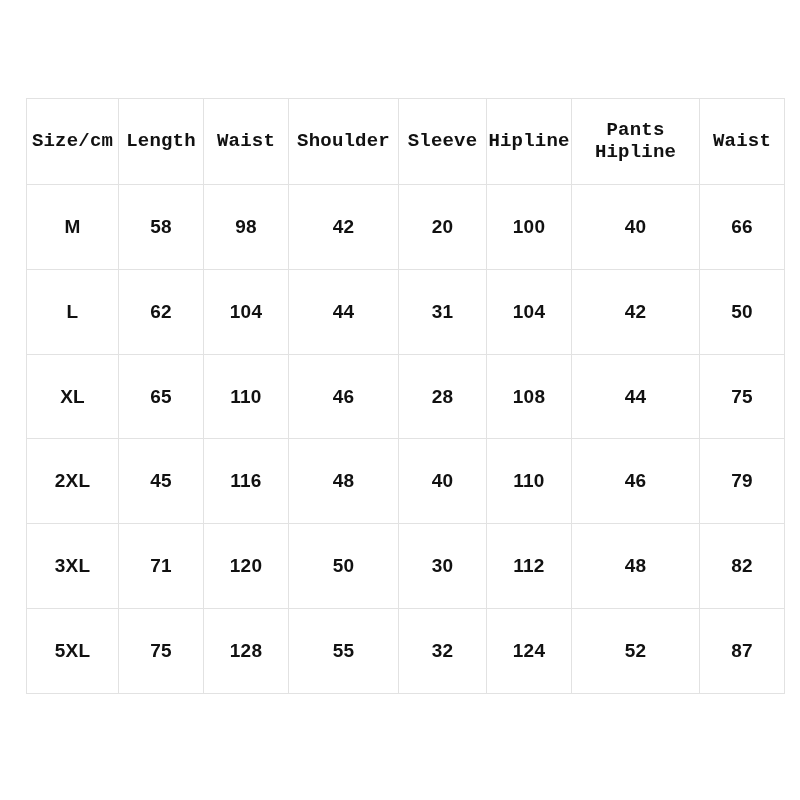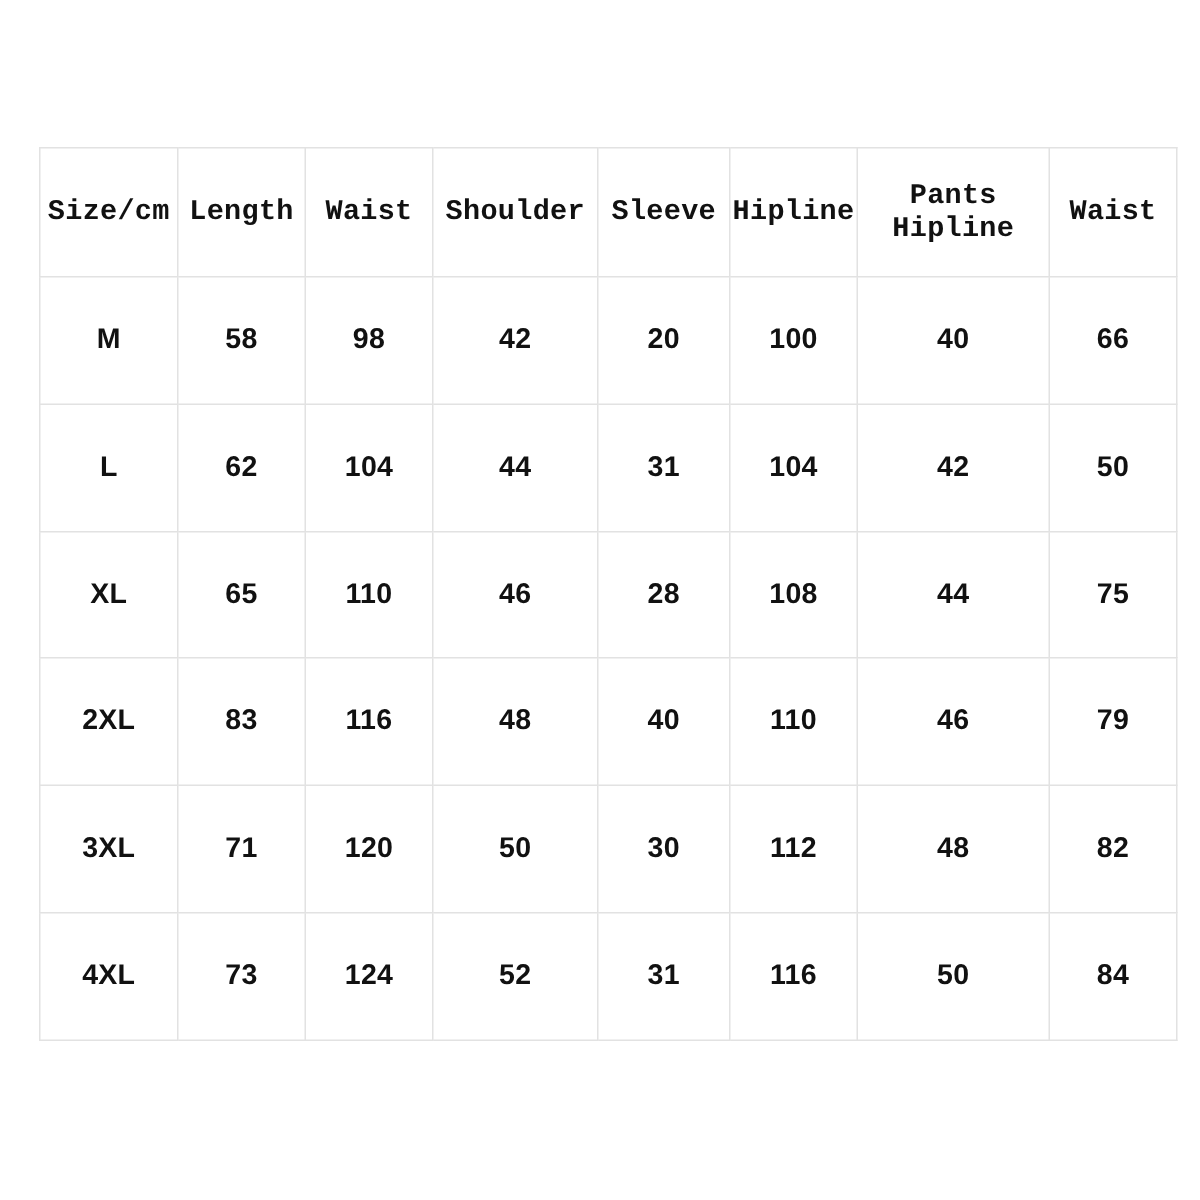"83" td { text: 83 -> 45 }
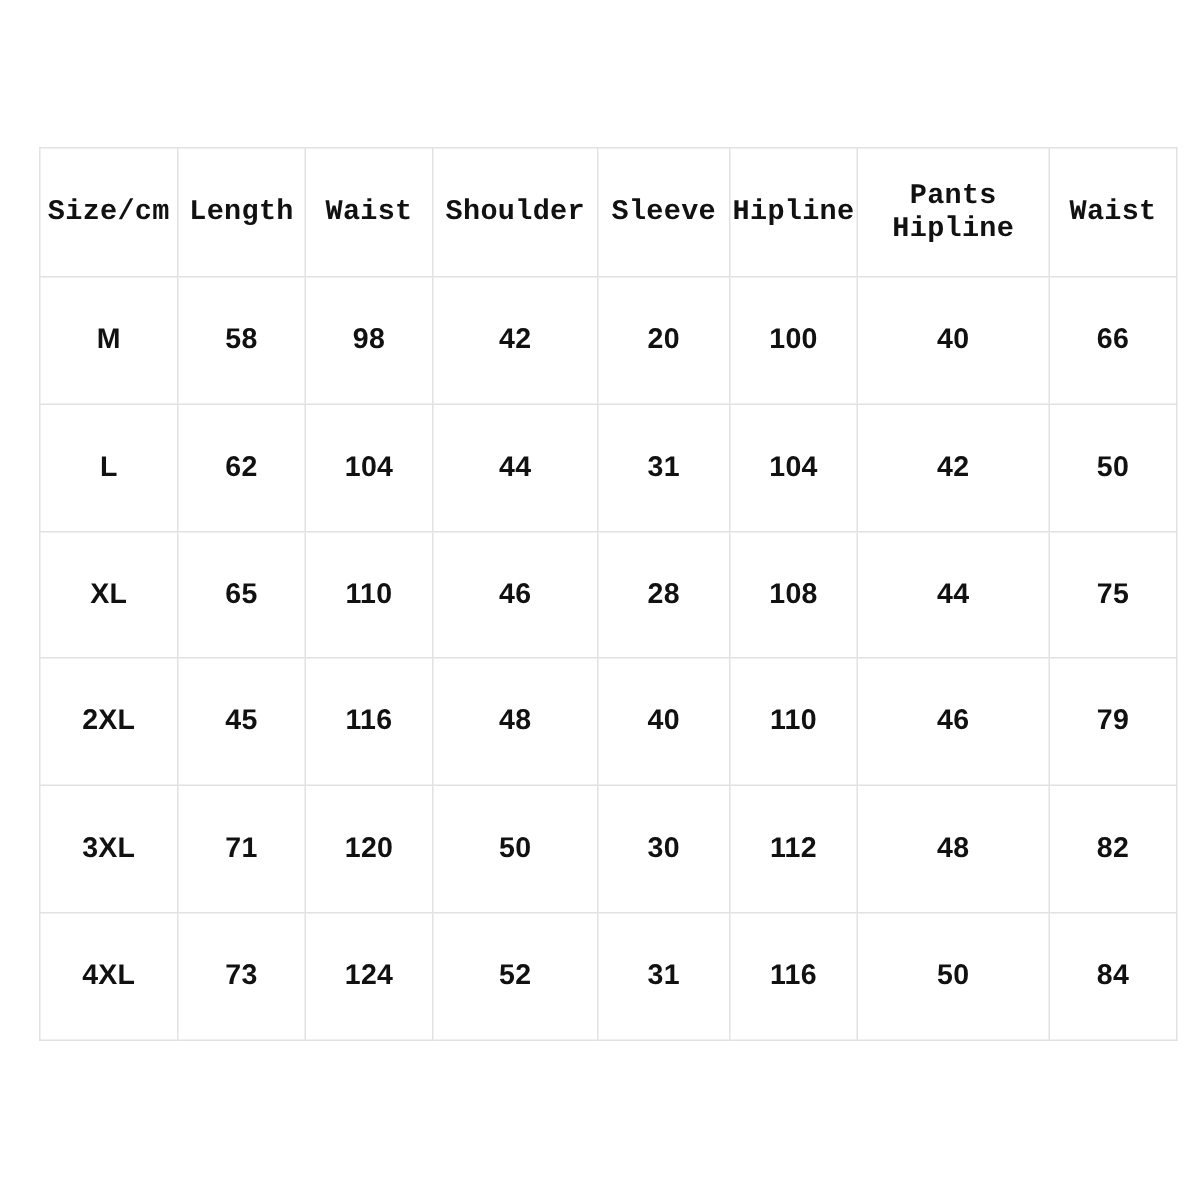"4XL" tr.data-row { html: <tr> <td>4XL</td> <td>73</td> <td>124</td> <td>52</td> <td>31</td> <td>116</td> <td>50</td> <td>84</td> </tr> -> none }
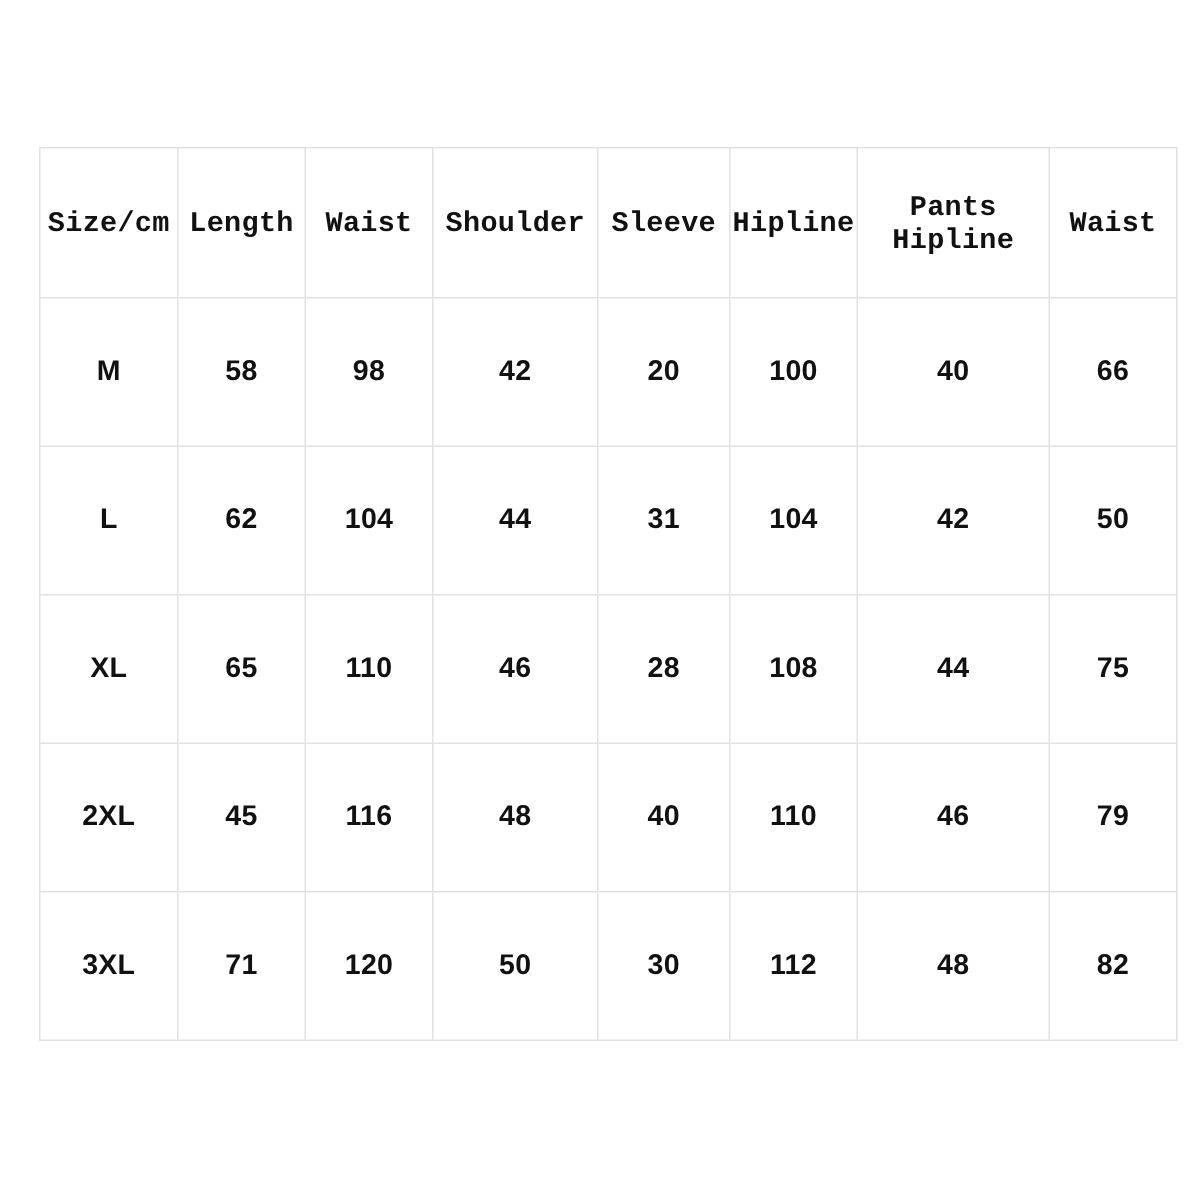"5XL" tr.data-row { html: none -> <tr> <td>5XL</td> <td>75</td> <td>128</td> <td>55</td> <td>32</td> <td>124</td> <td>52</td> <td>87</td> </tr> }
